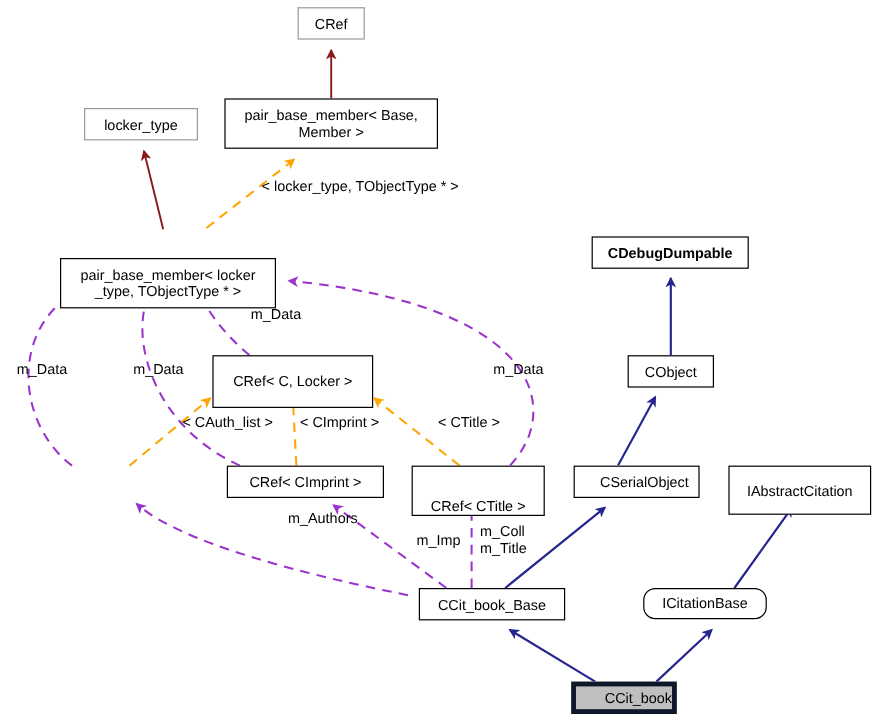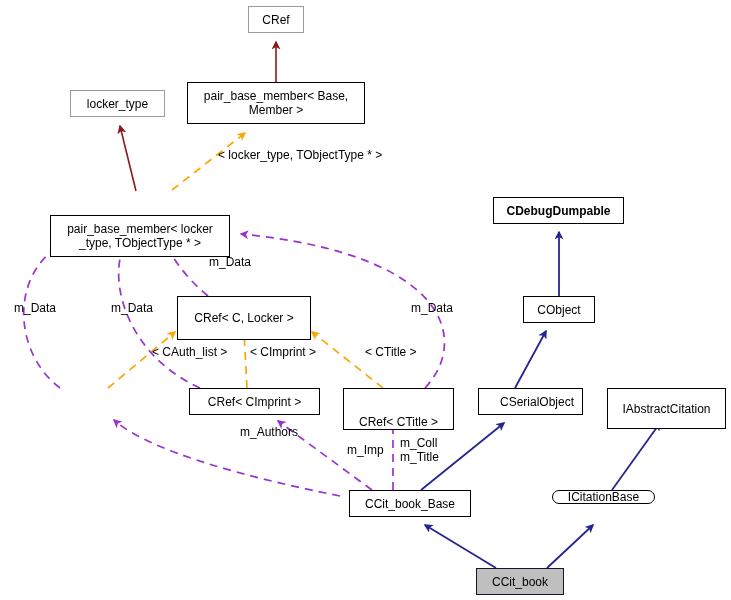"ICitationBase" div.node { height: 14px -> 26px; left: 552px -> 536px }
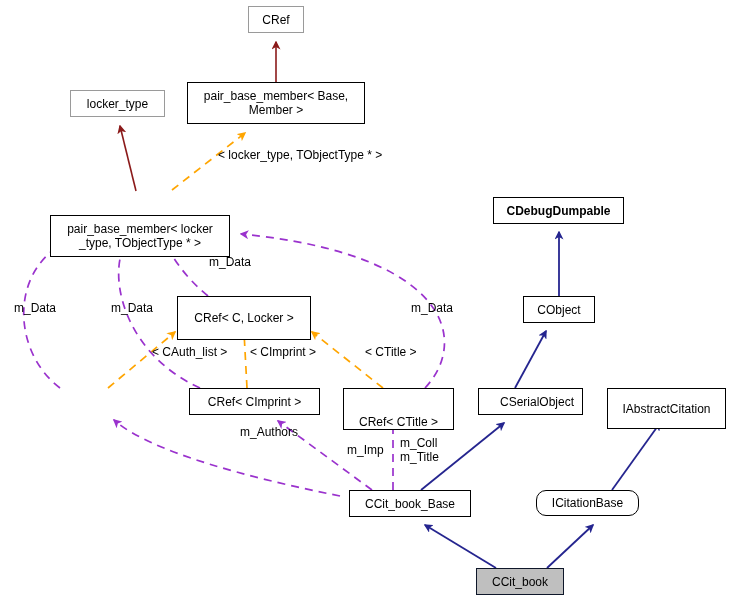"CCit_book" .node.current { border: 1px solid #0f172a -> 4px solid #0f172a; justify-content: none -> flex-end }
